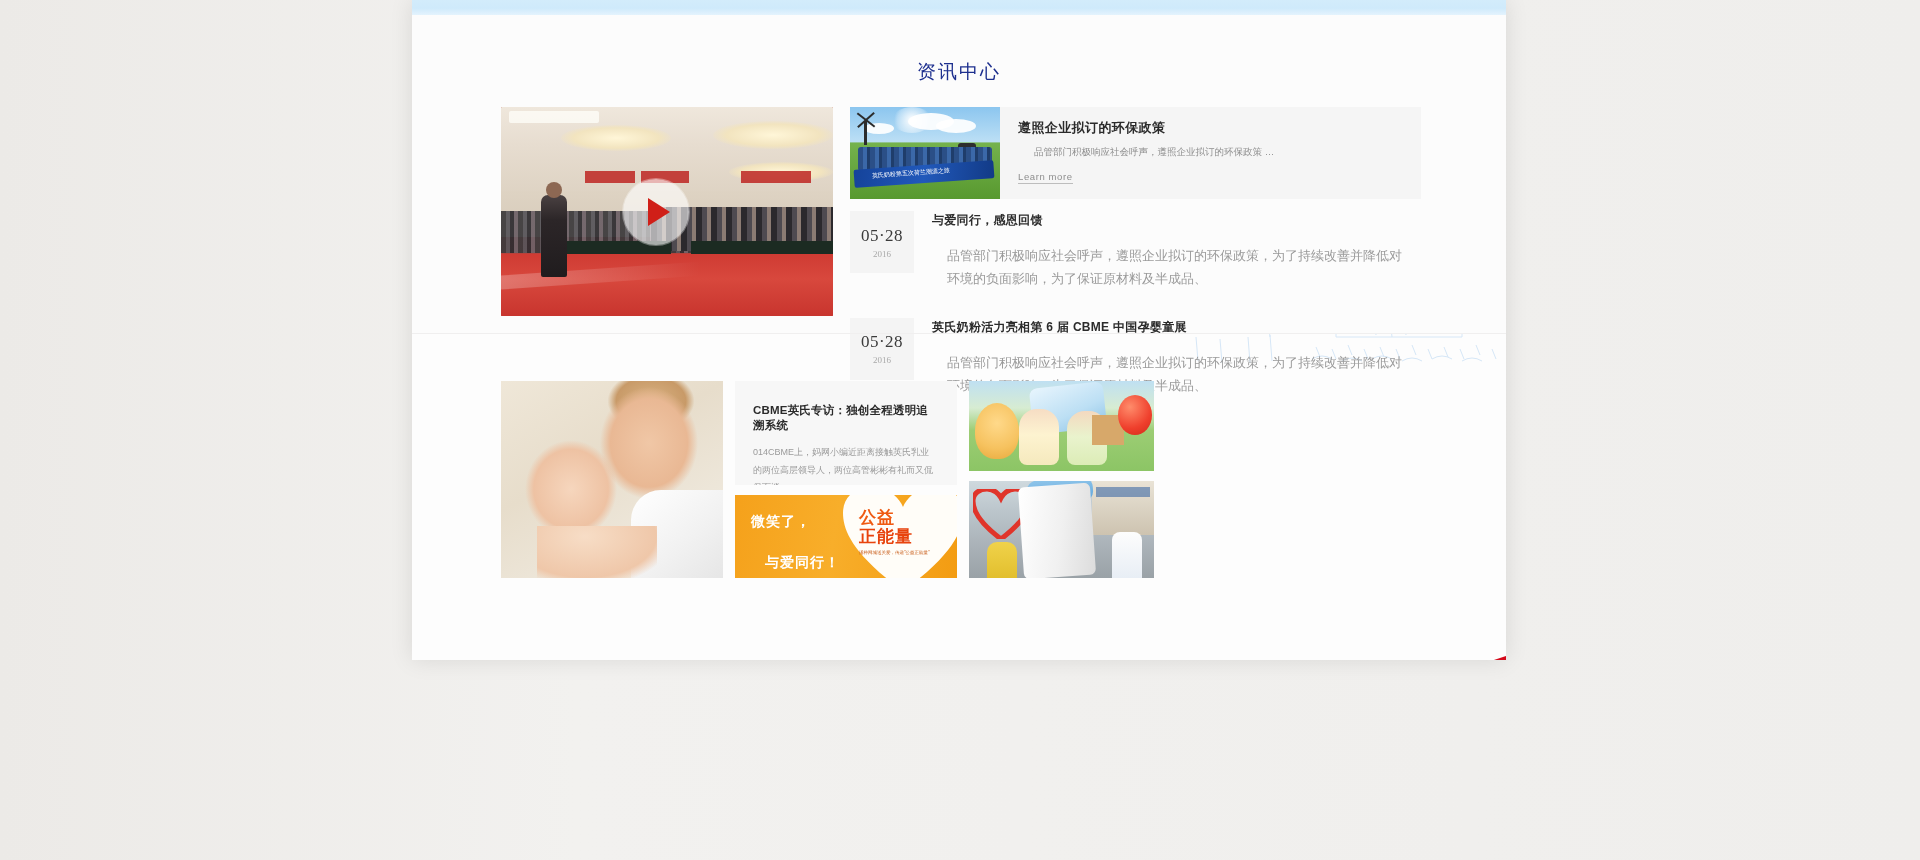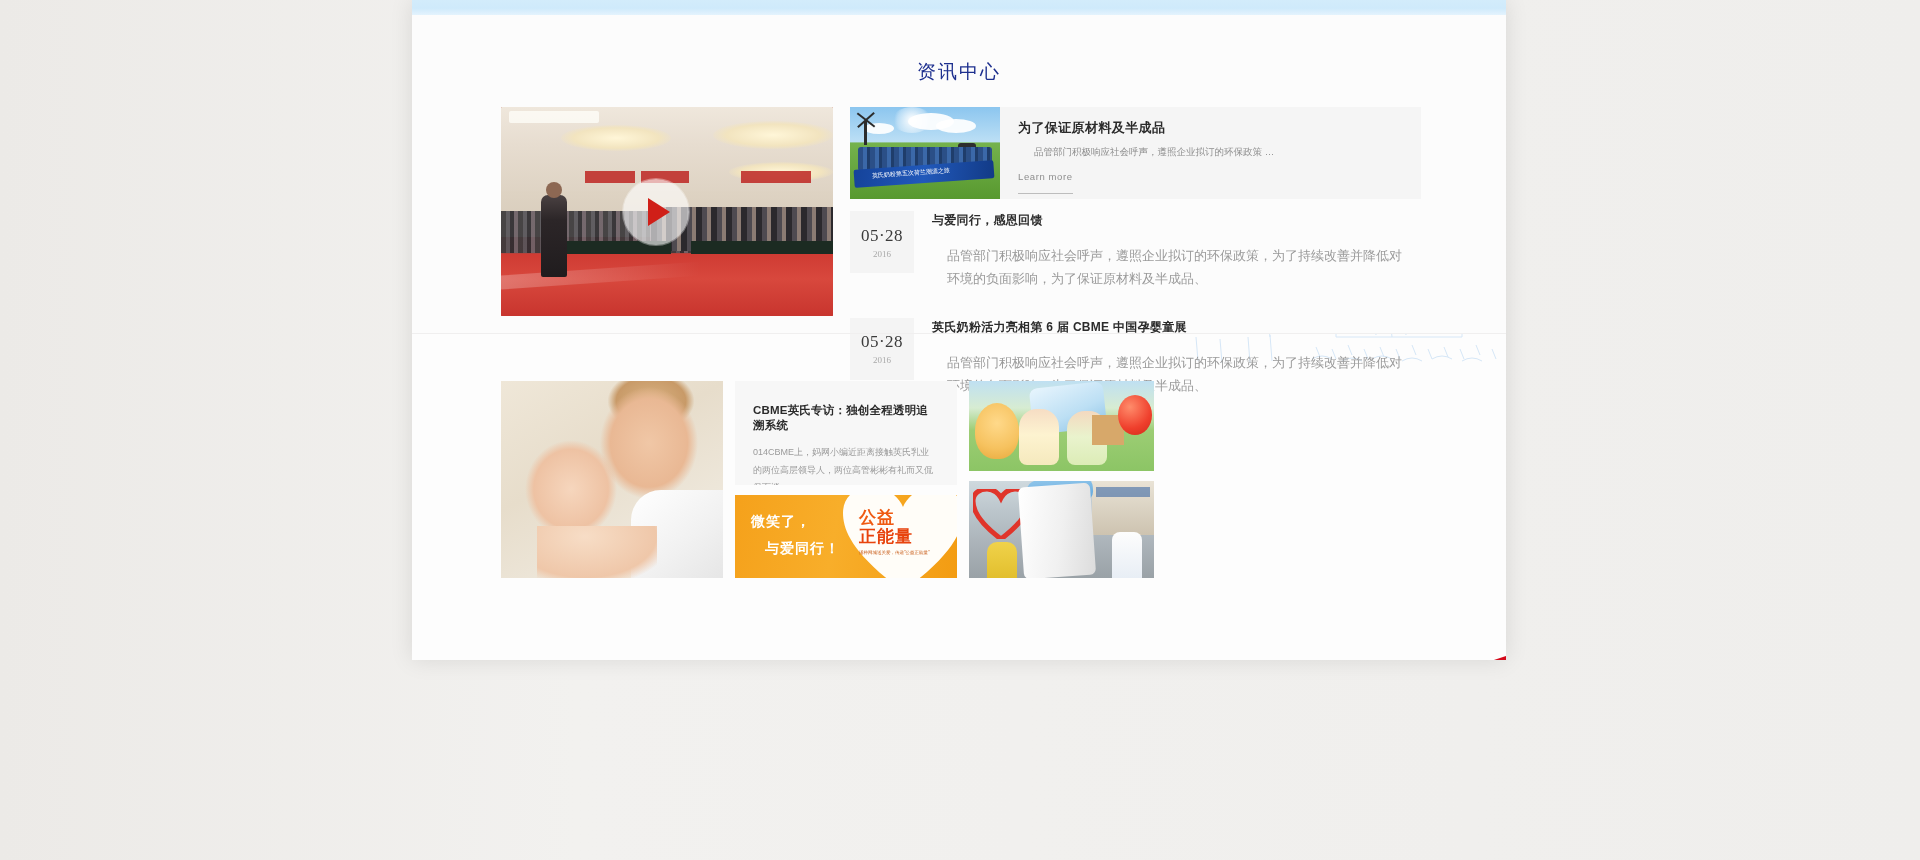"为了保证原材料及半成品" h3.feat-h { text: 为了保证原材料及半成品 -> 遵照企业拟订的环保政策 }
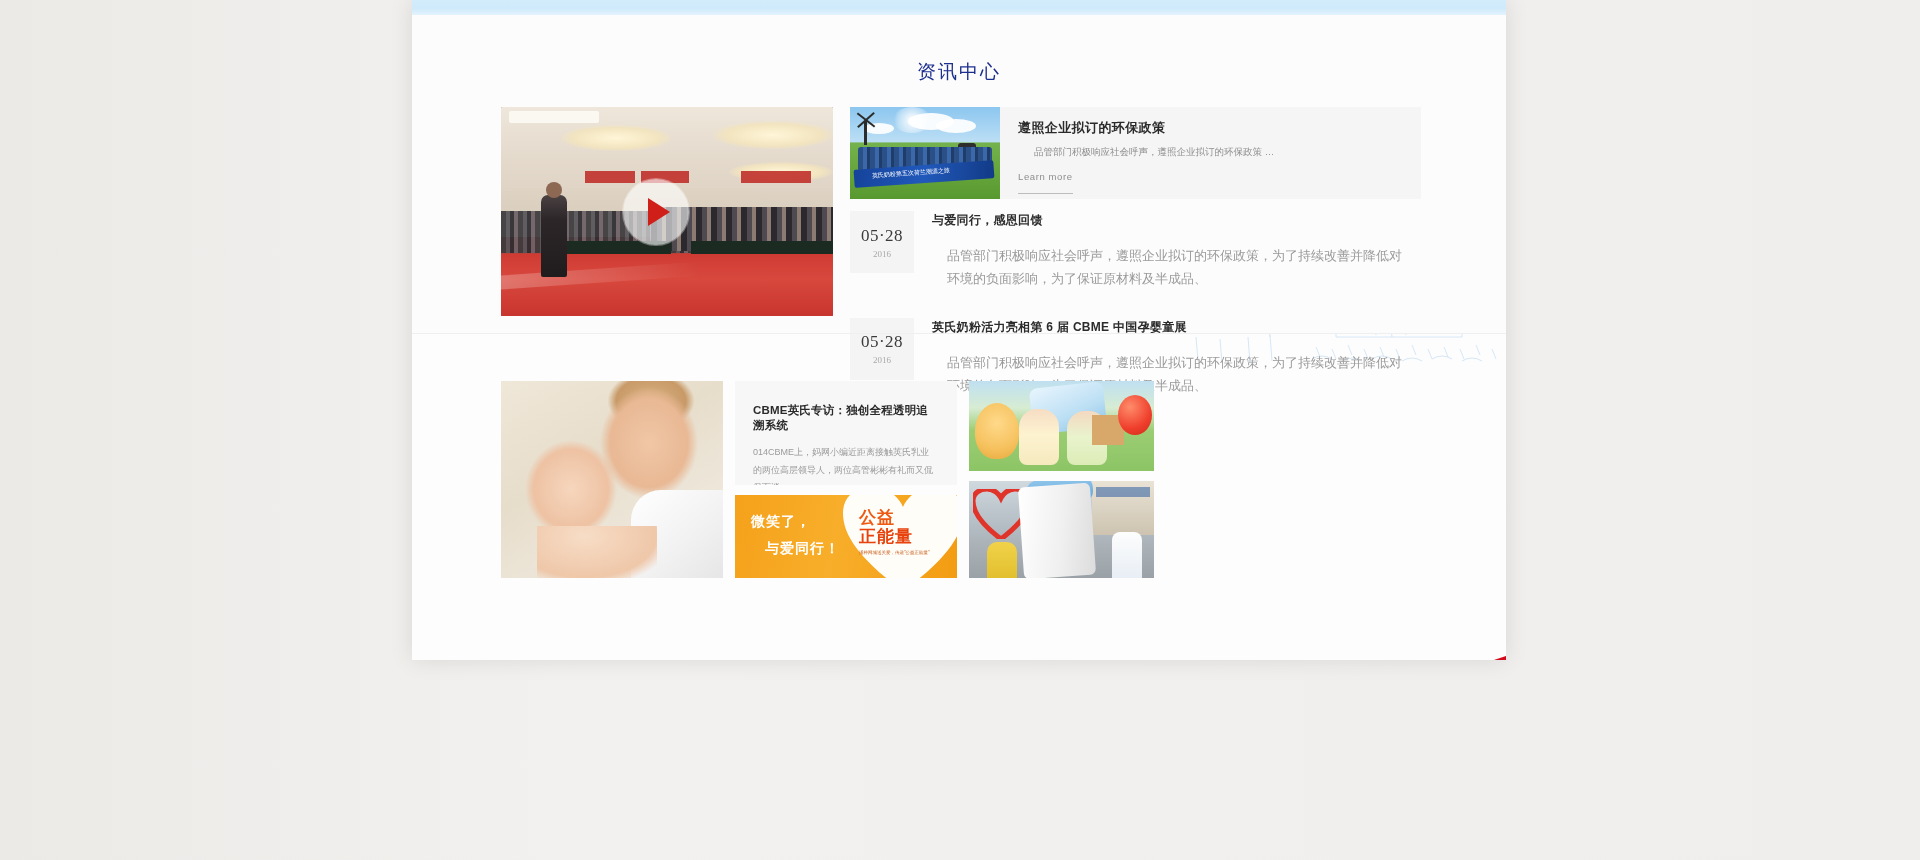"Learn more" .learn { padding-bottom: 11px -> 1px }
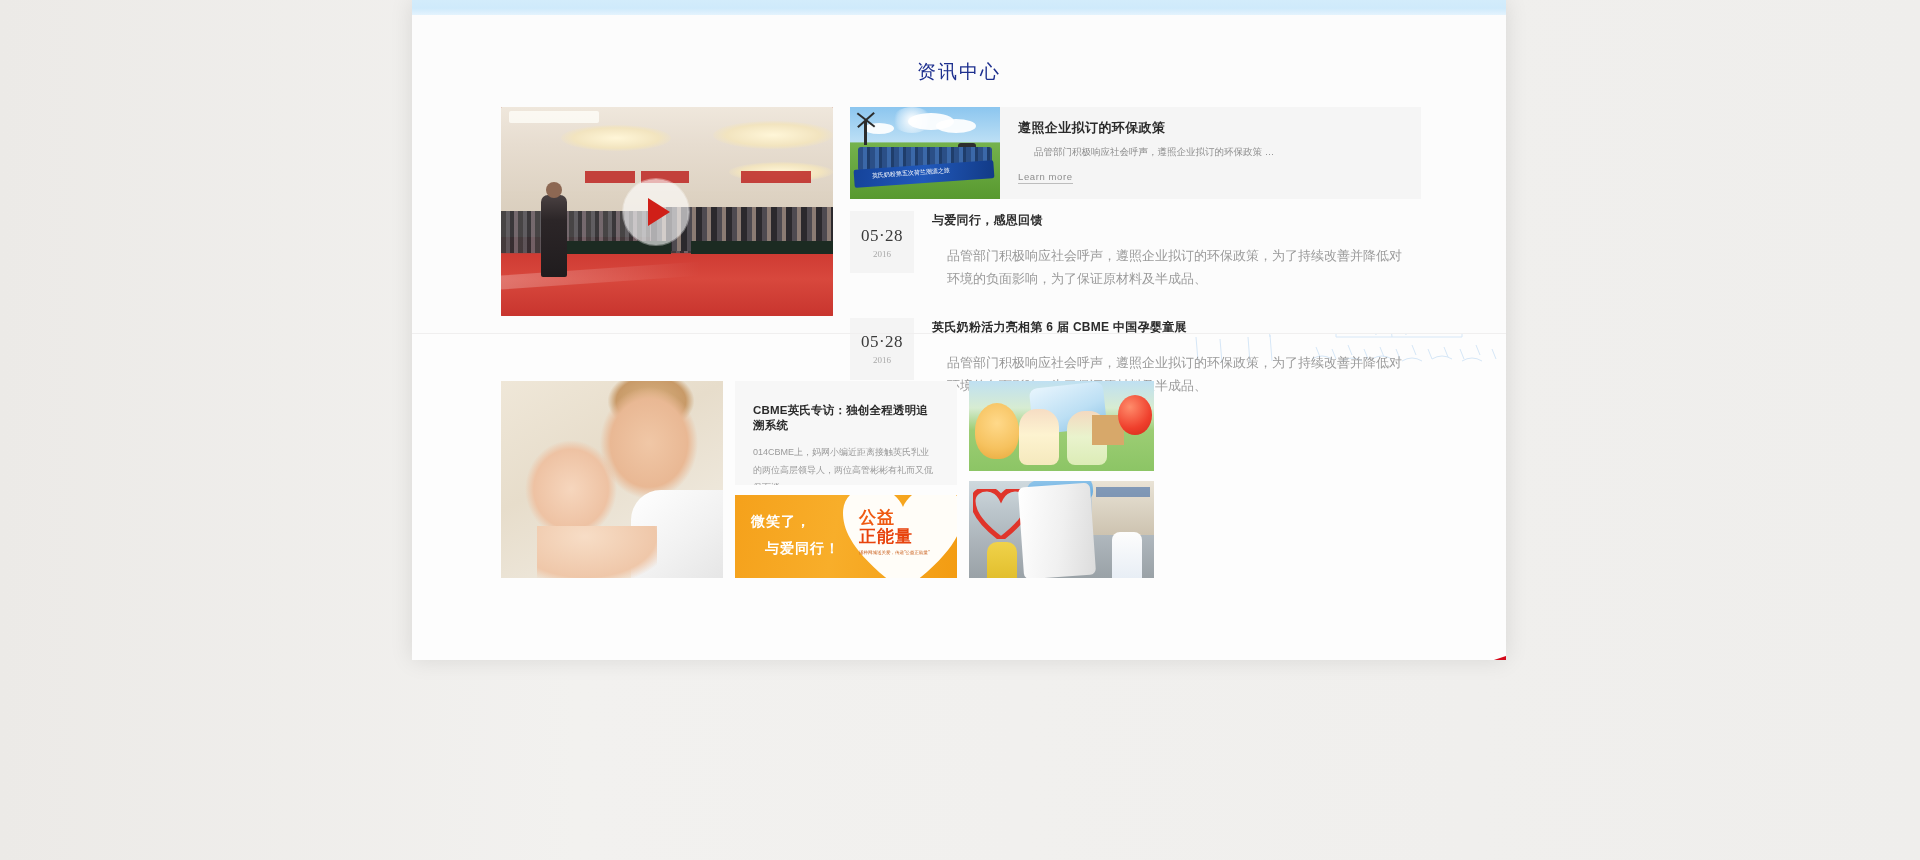"与爱同行！" .g-orange .o2 { margin-top: 9px -> 23px }
